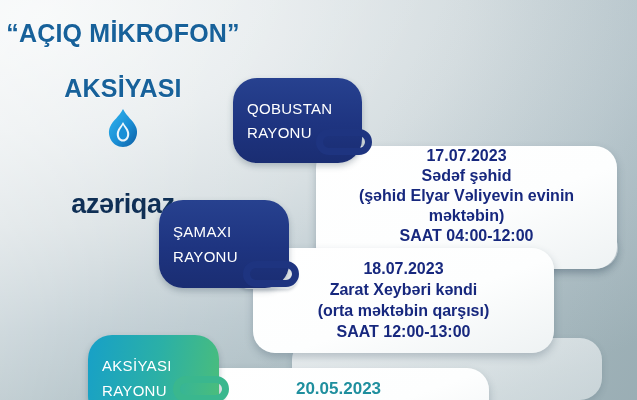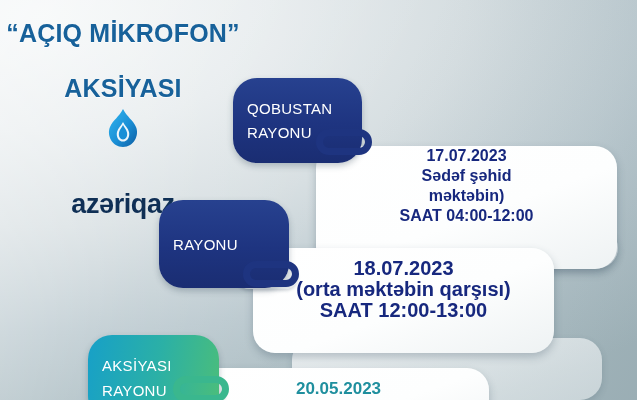"(şəhid Elyar Vəliyevin evinin" span.line { html: none -> <span>(şəhid Elyar Vəliyevin evinin</span> }
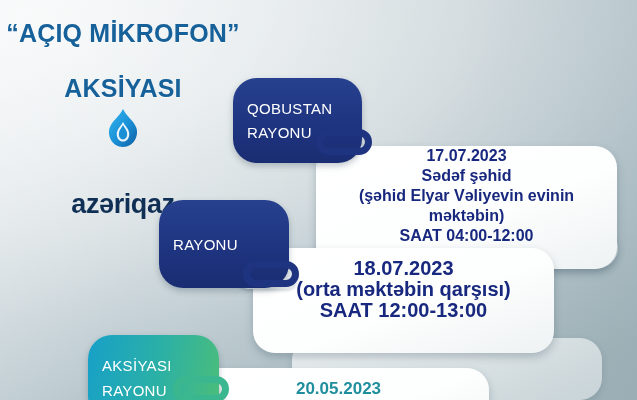"ŞAMAXI" span.ln { html: none -> <span>ŞAMAXI</span> }
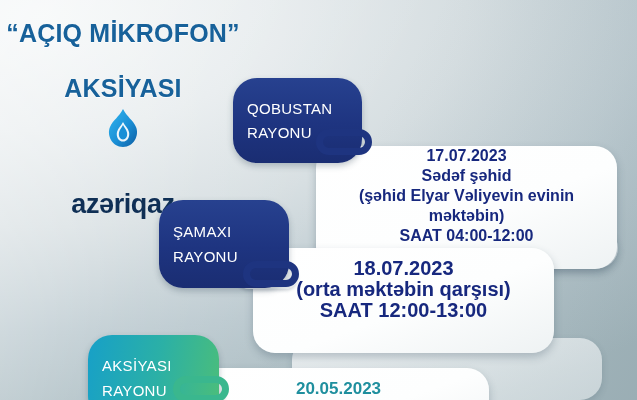"18.07.2023" div.card { font-size: 20px -> 16px }
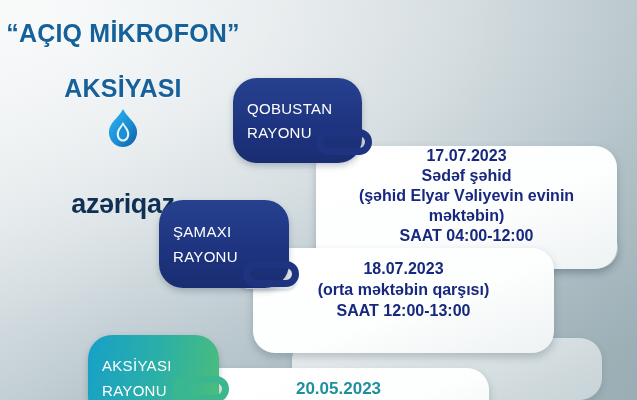"Zarat Xeybəri kəndi" span.line { html: none -> <span>Zarat Xeybəri kəndi</span> }
